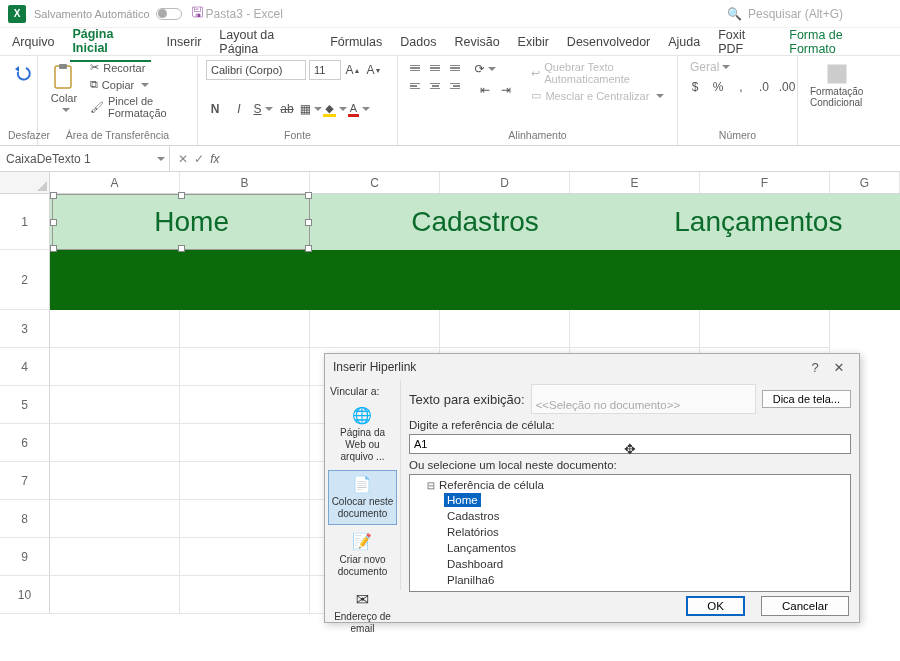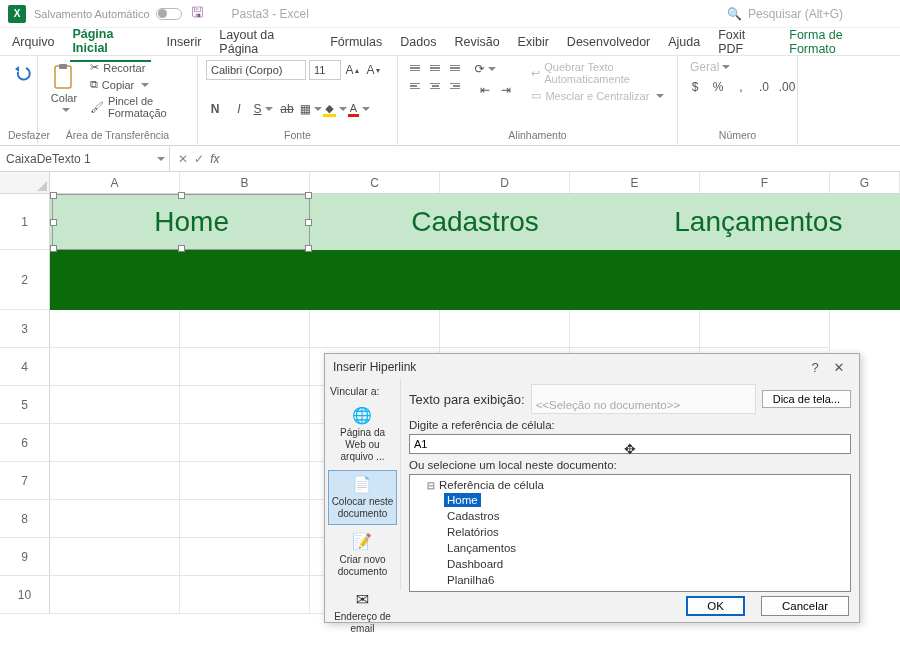"Pasta3 - Excel" .titlebar .title { margin-left: 28px -> 2px }
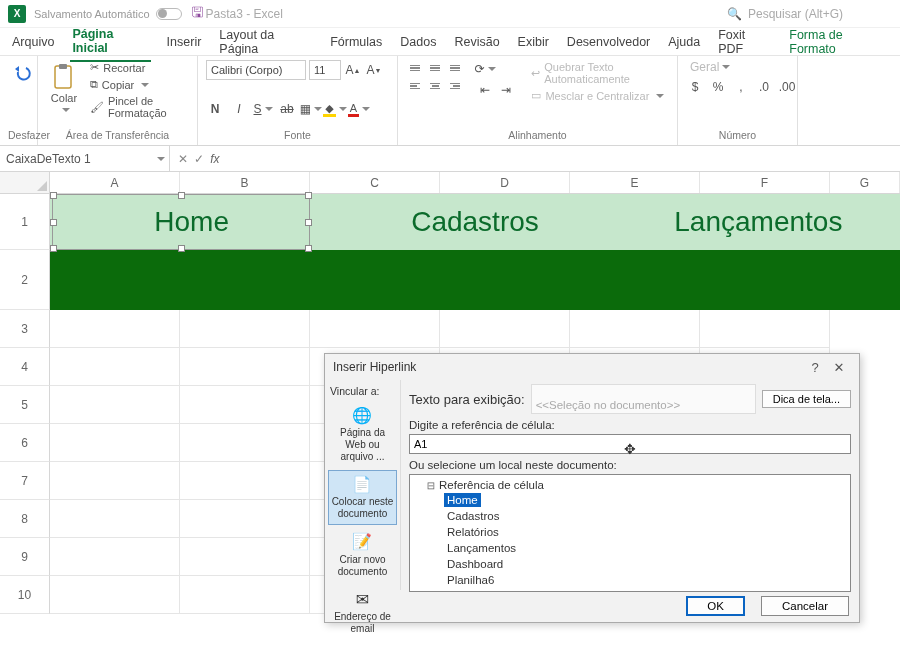"Formatação Condicional" div.rgroup { html: none -> <div> <div> <div> <svg> <rect></rect> <rect></rect> </svg> <span>Formatação Condicional</span> </div> </div> </div> }
